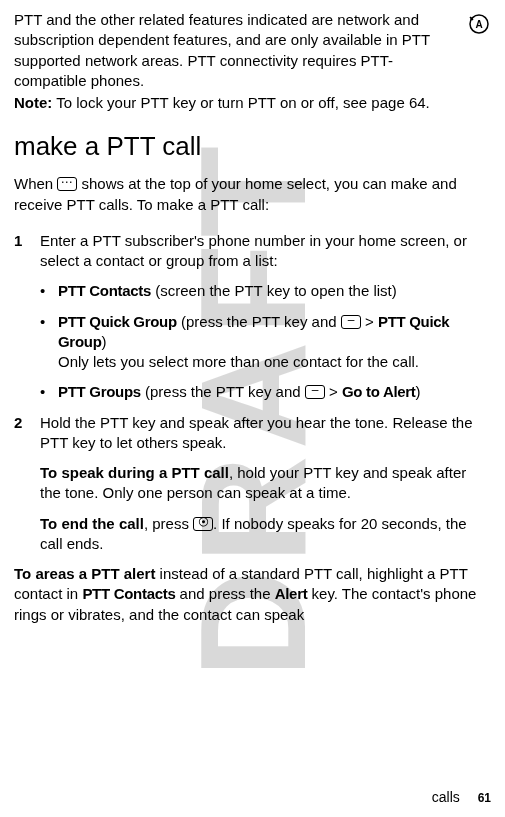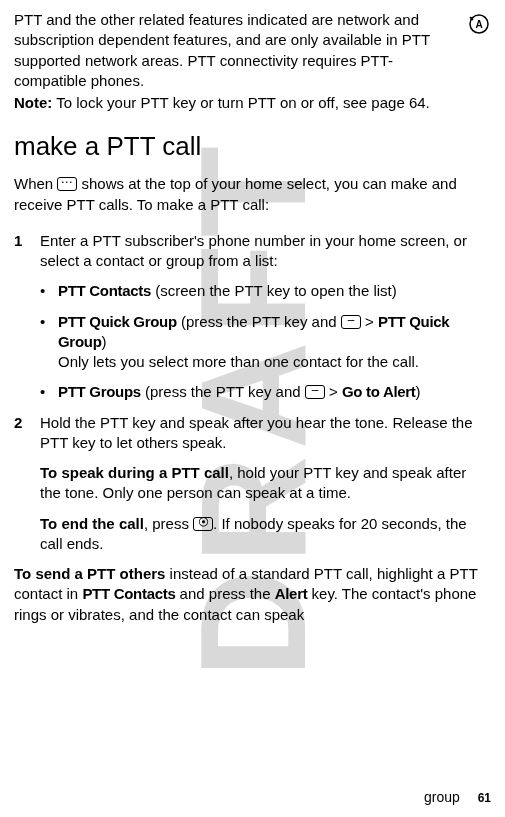"To send a PTT others" b { text: send a PTT others -> areas a PTT alert }
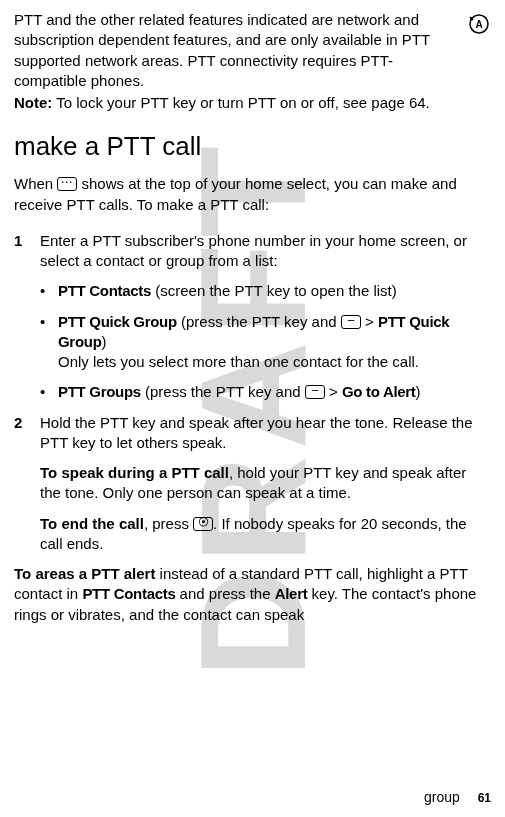"group" span { text: group -> calls }
